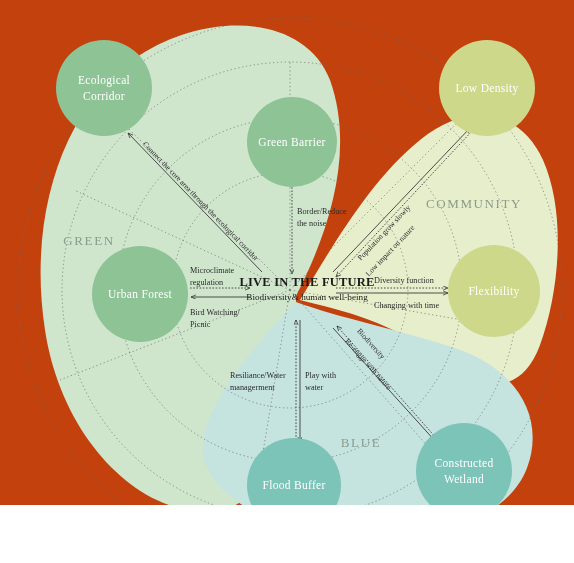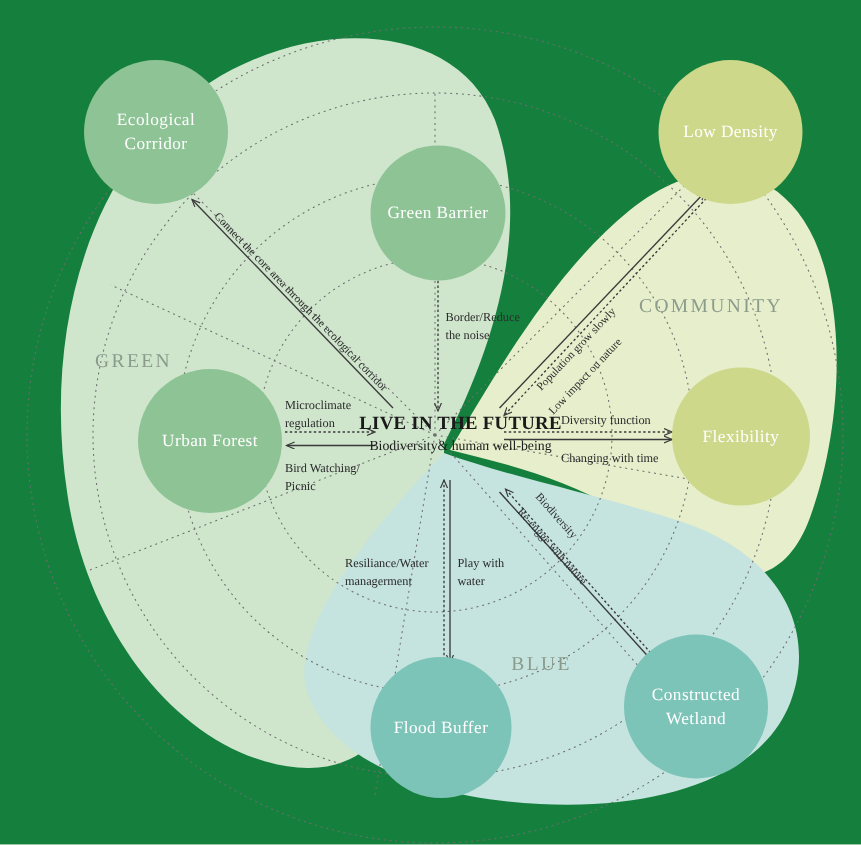"Ecological" #canvas { background: #15803d -> #c2410c; height: 563px -> 505px }
